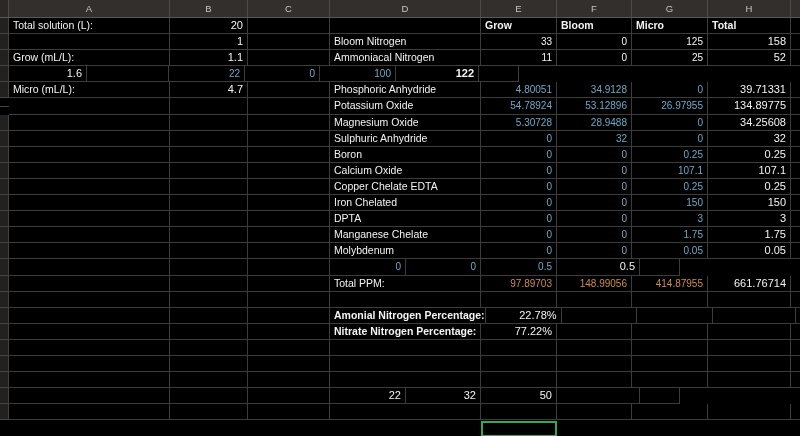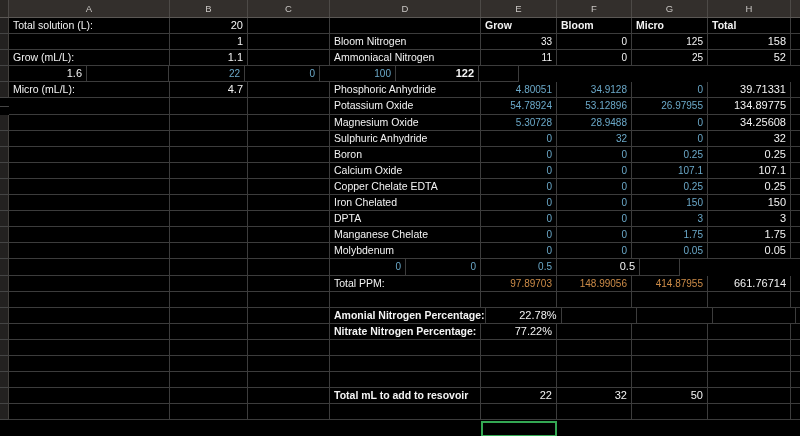"Total mL to add to" div.cell { html: <div>Total mL to add to resovoir</div> -> none }
